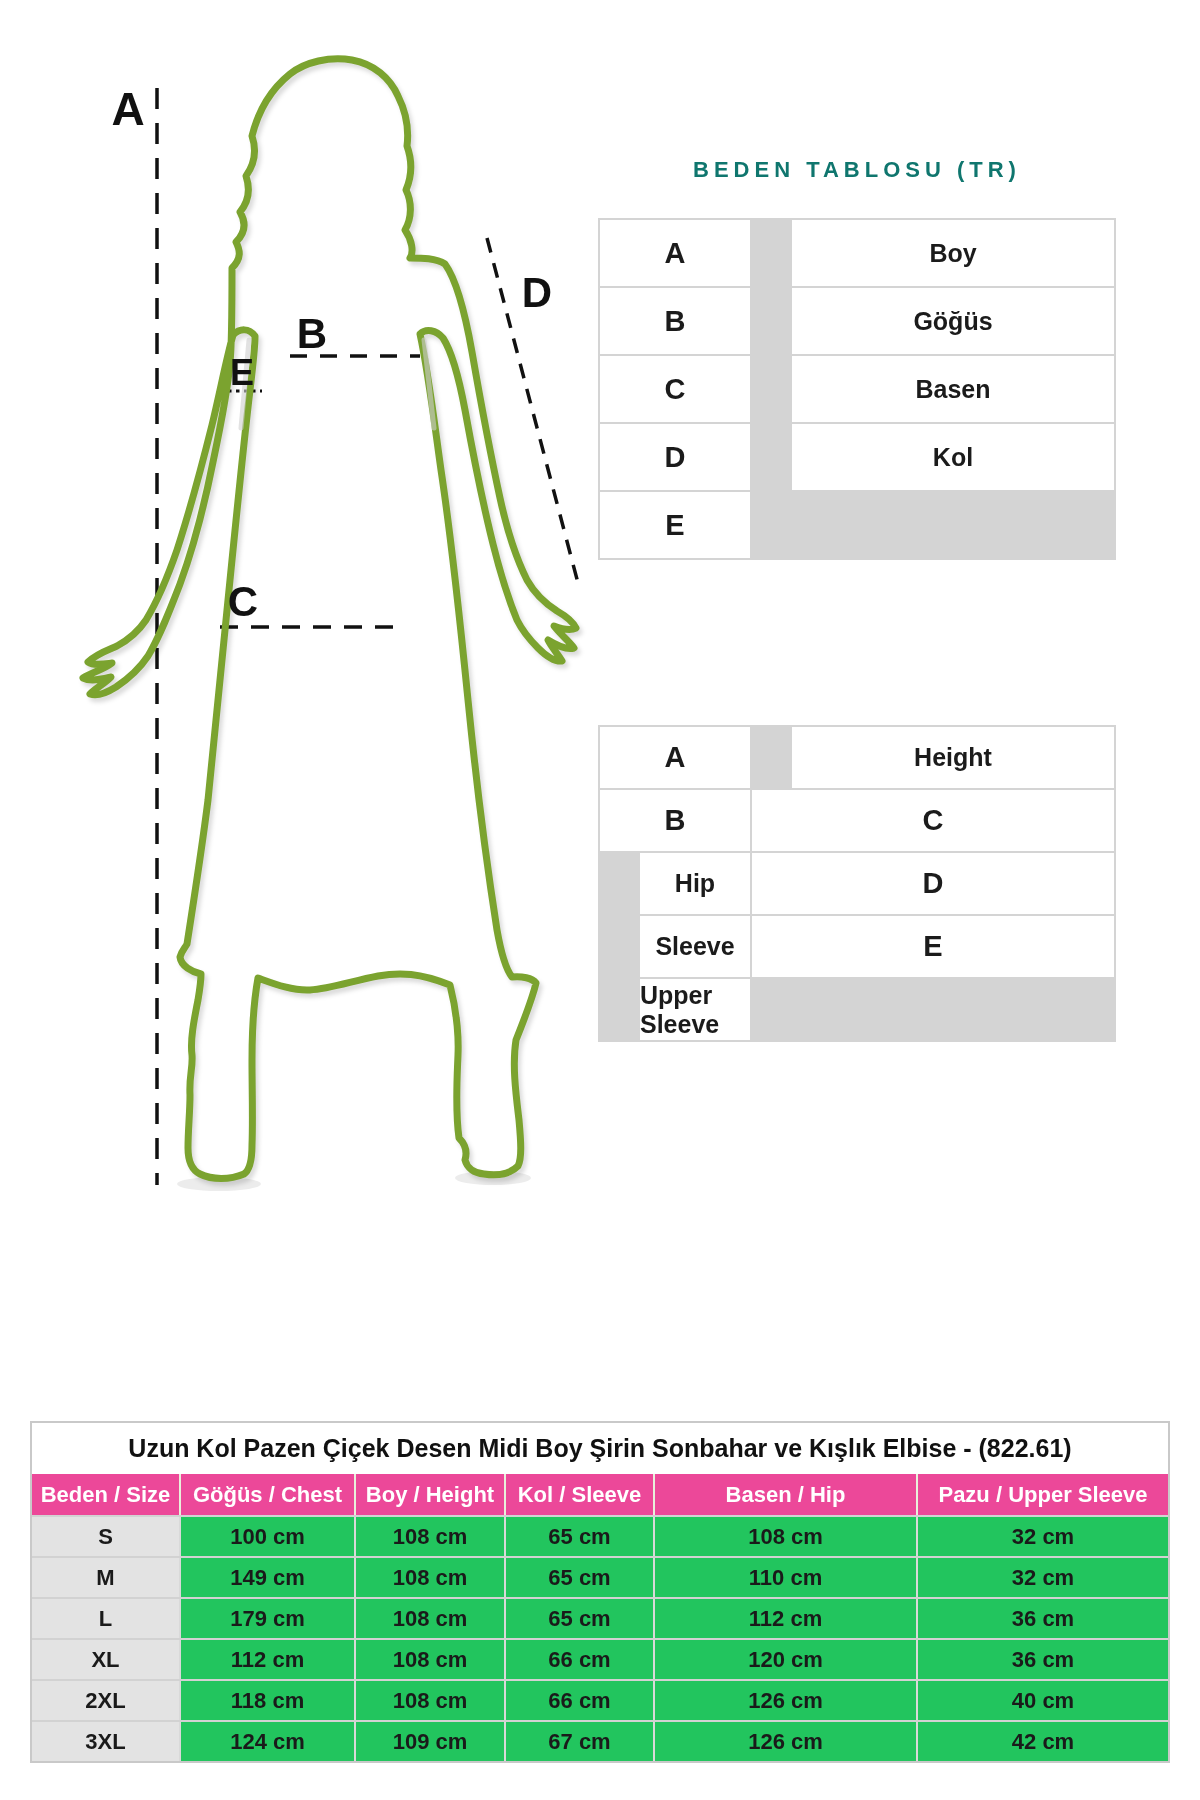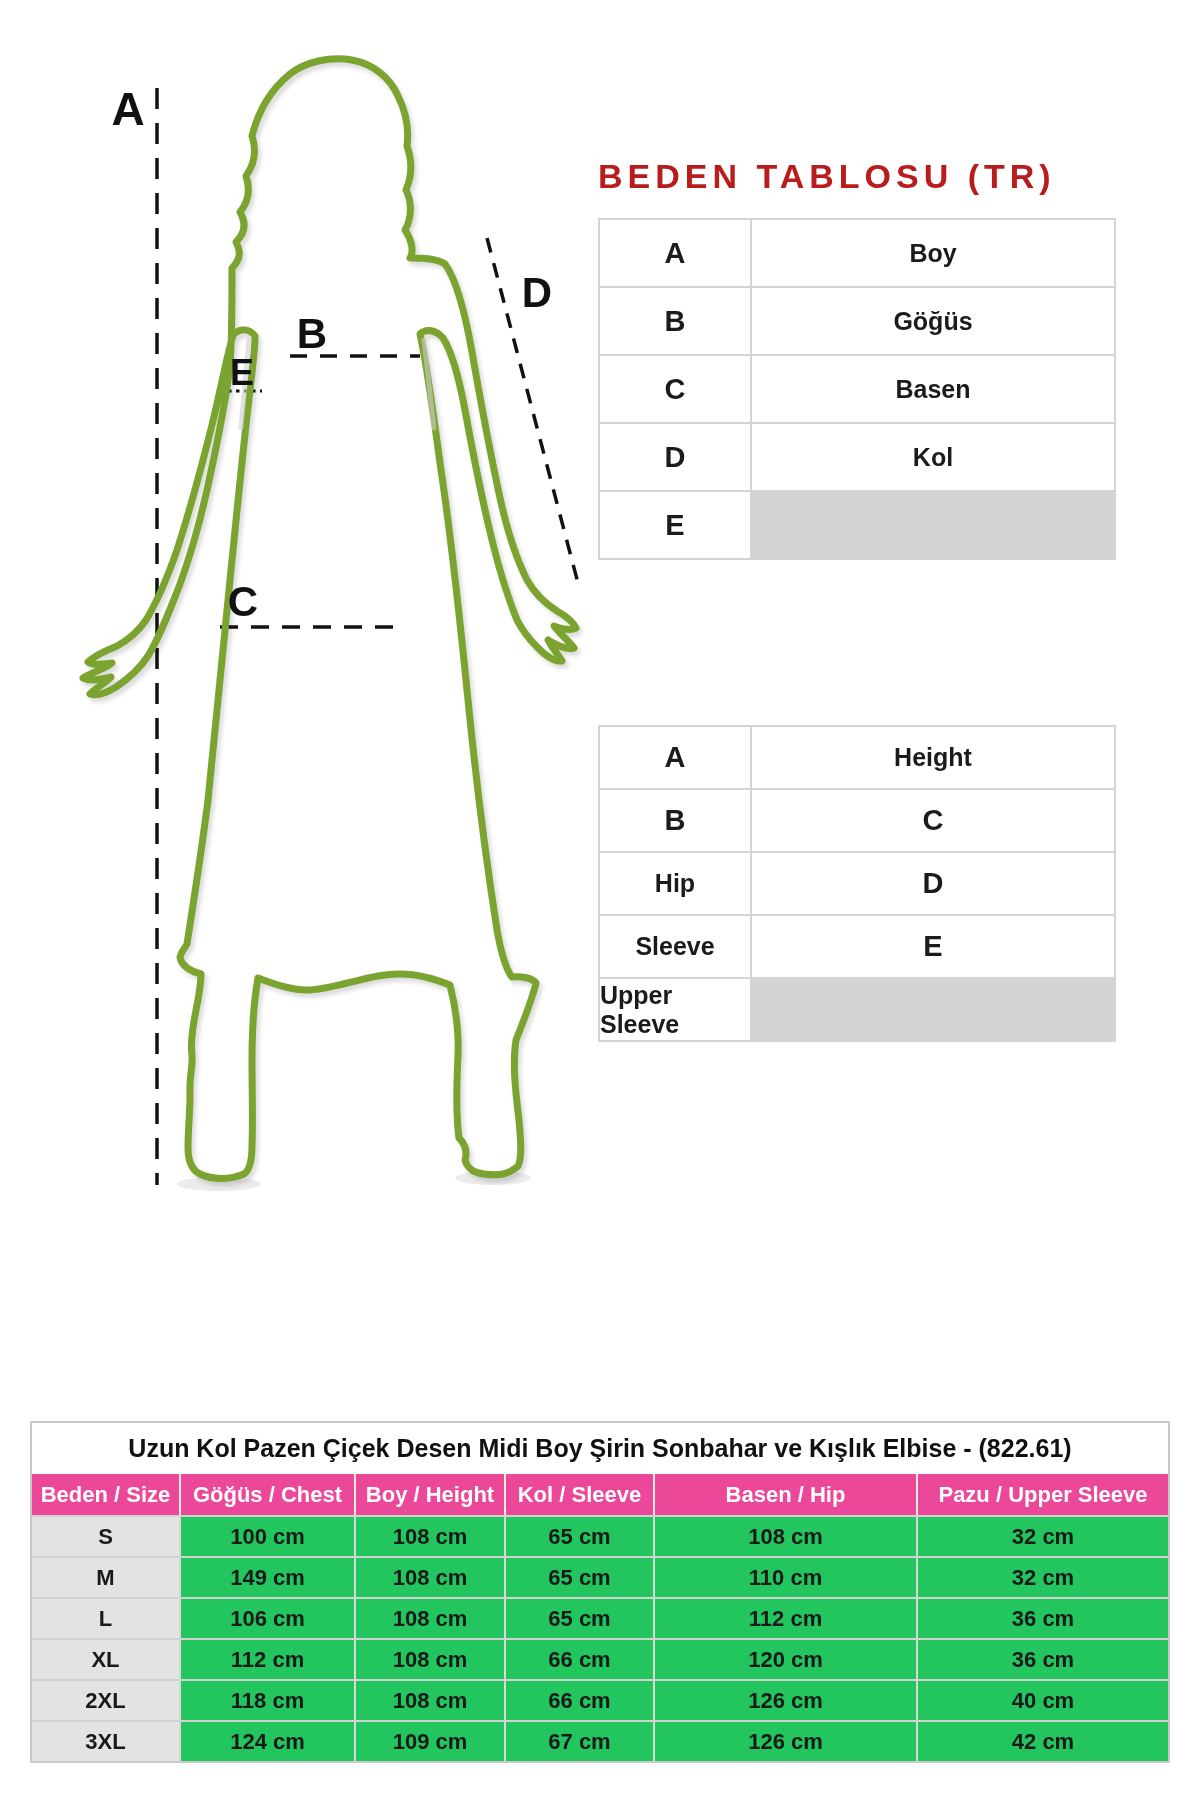"BEDEN TABLOSU (TR)" .tr-heading { color: #b91c1c -> #0f766e; font-size: 34px -> 22px; text-align: left -> center }
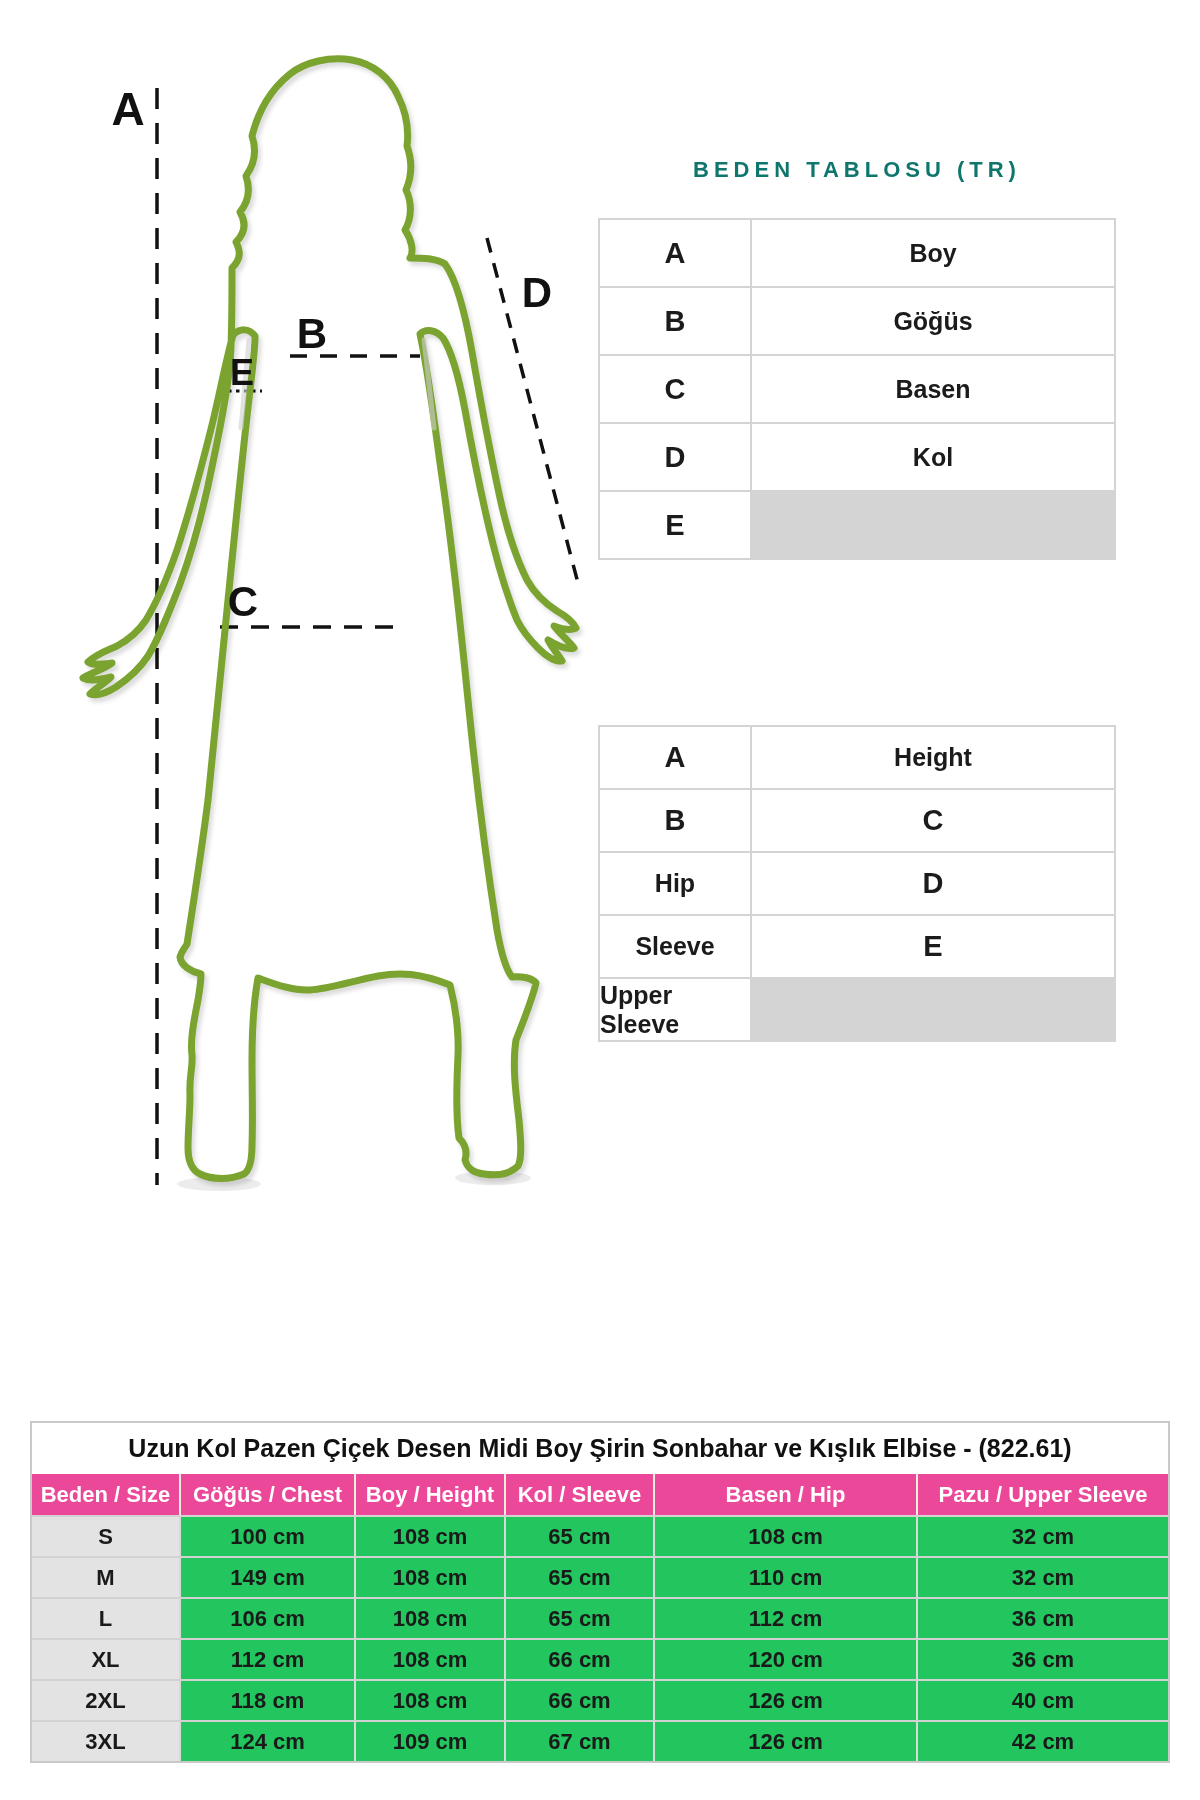"Boy" .cell.lbl { margin-left: none -> 40px }
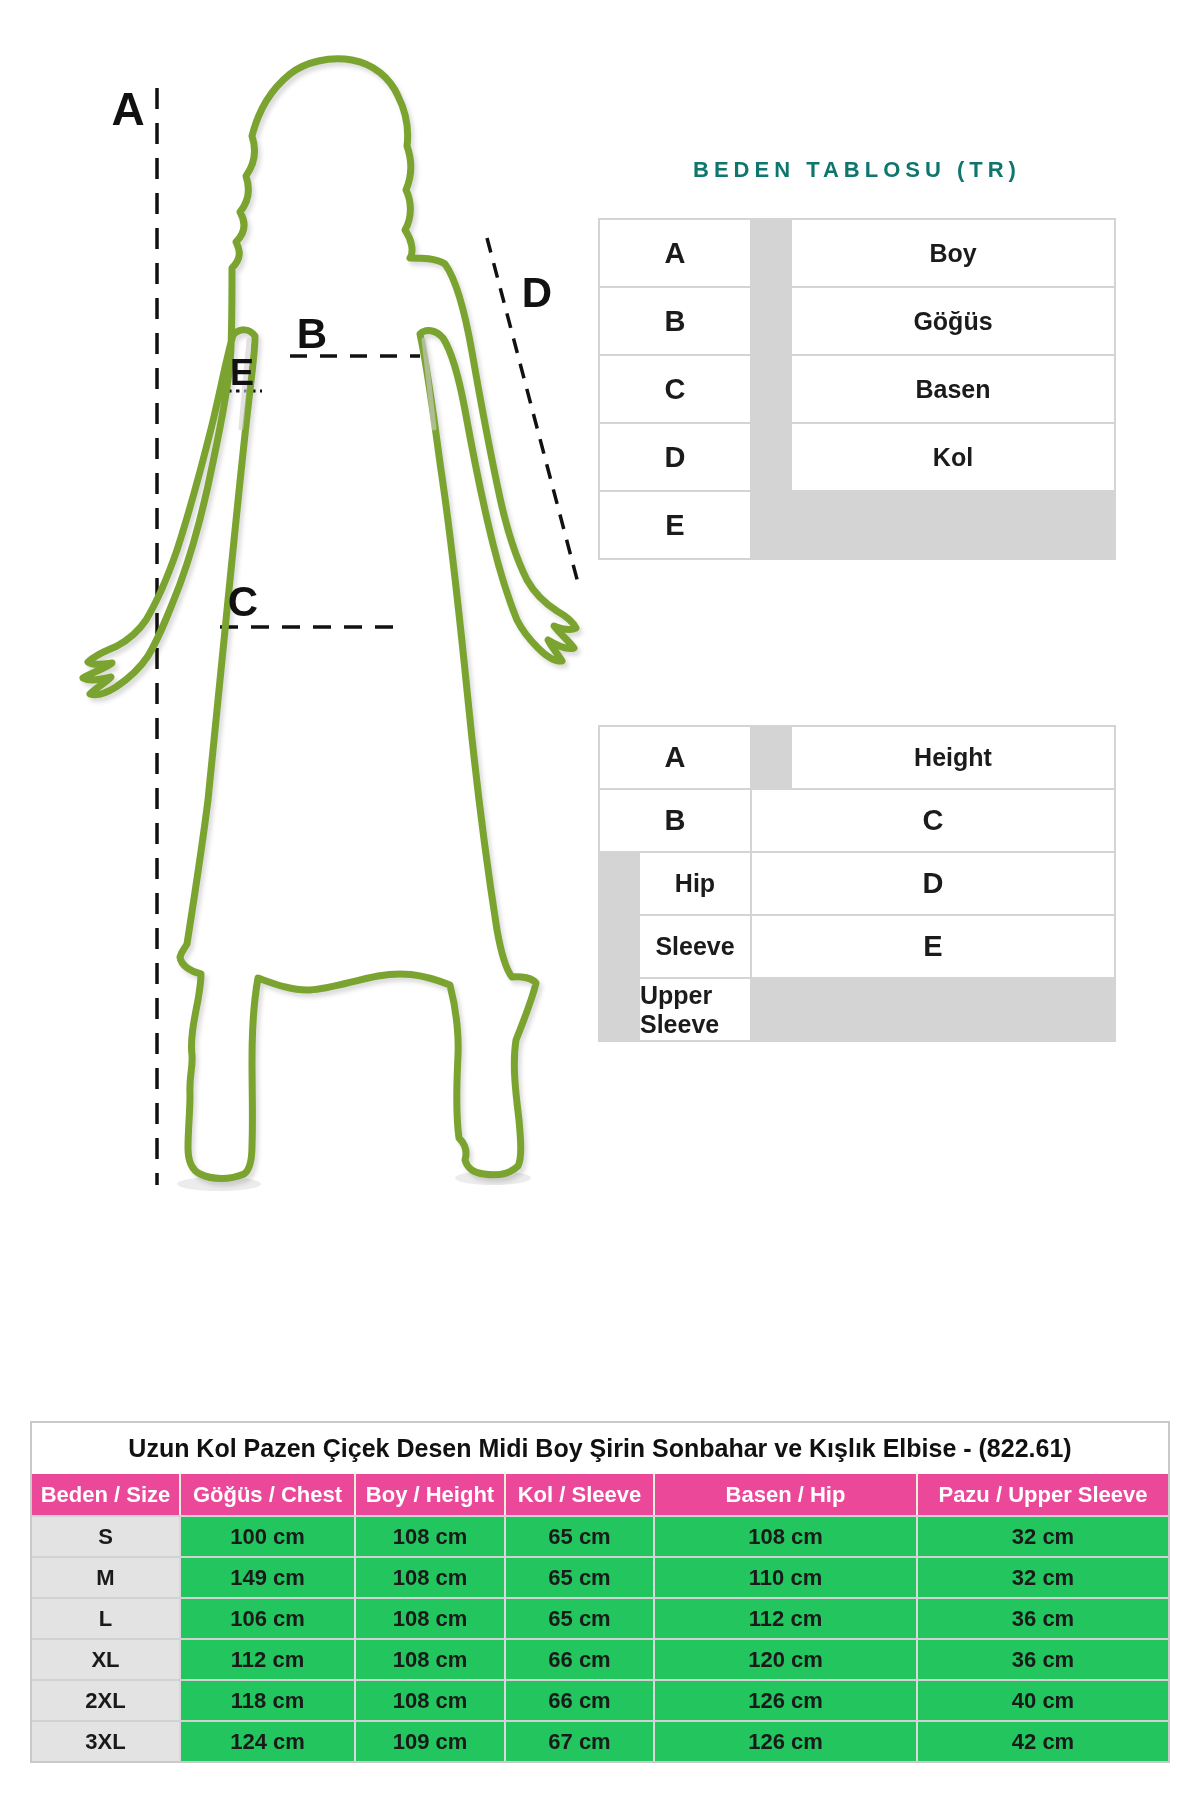"106 cm" div.dcell { text: 106 -> 179 }
